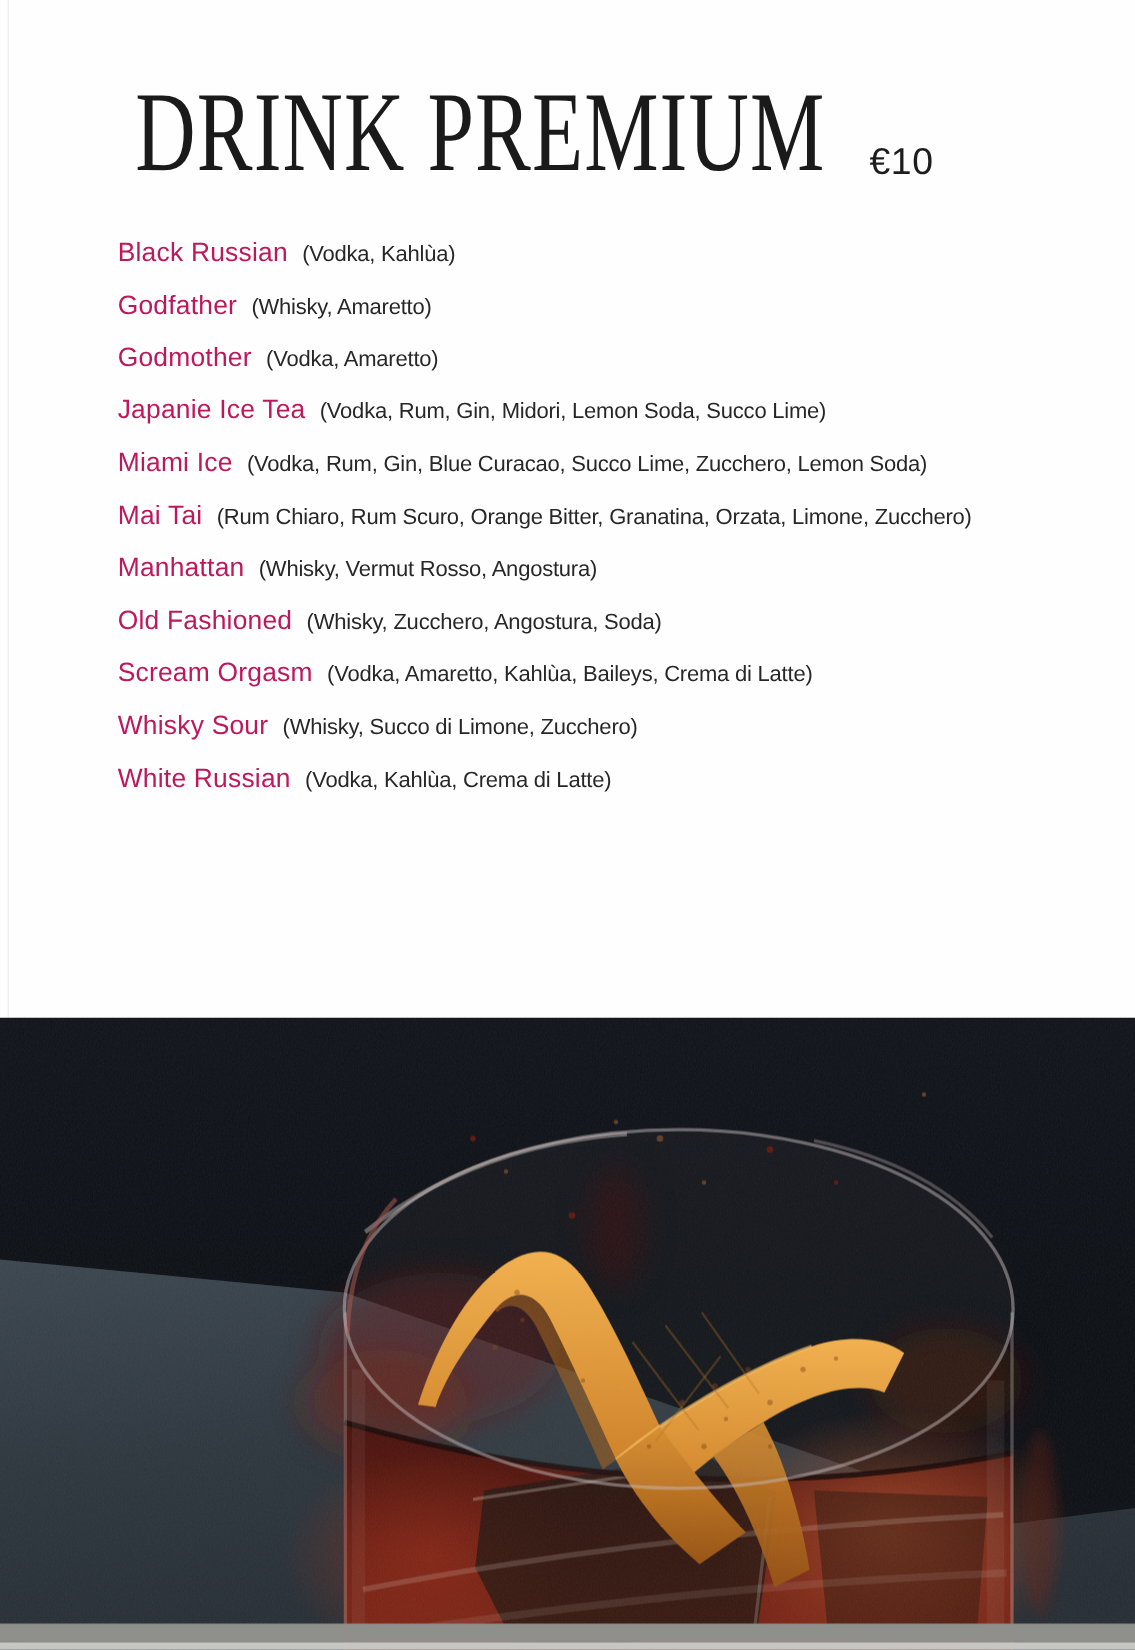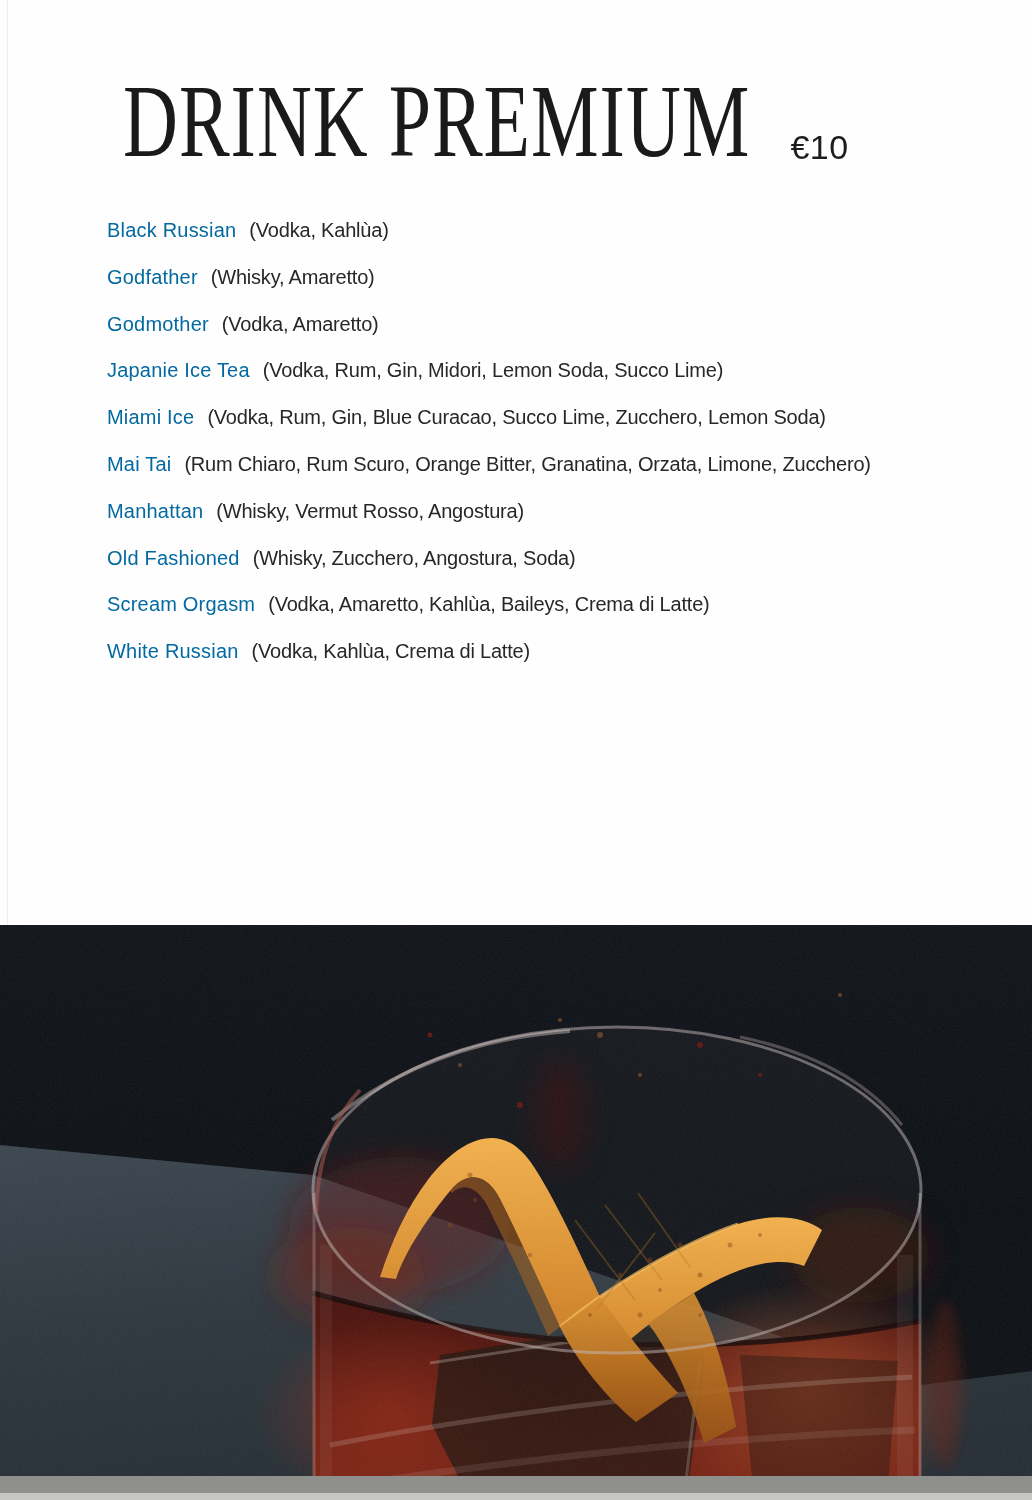"Black Russian" .item-name { color: #0369a1 -> #be185d; font-size: 20px -> 24px }
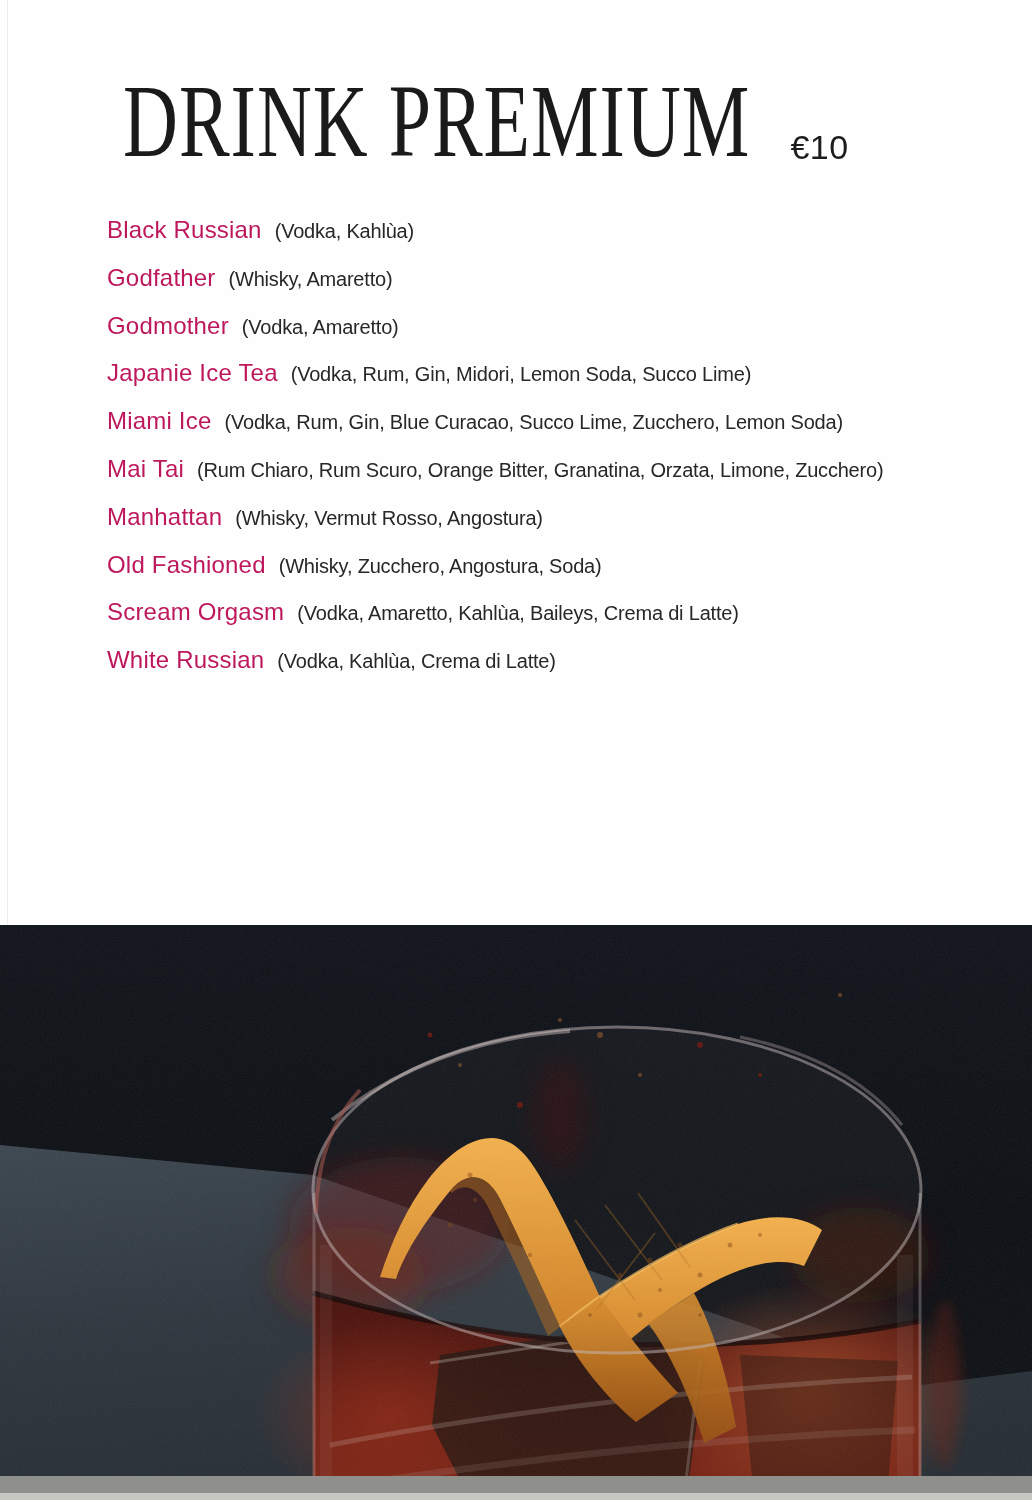"Whisky Sour (Whisky, Succo di" li.menu-item { html: none -> <li><span>Whisky Sour</span><span>(Whisky, Succo di Limone, Zucchero)</span></li> }
